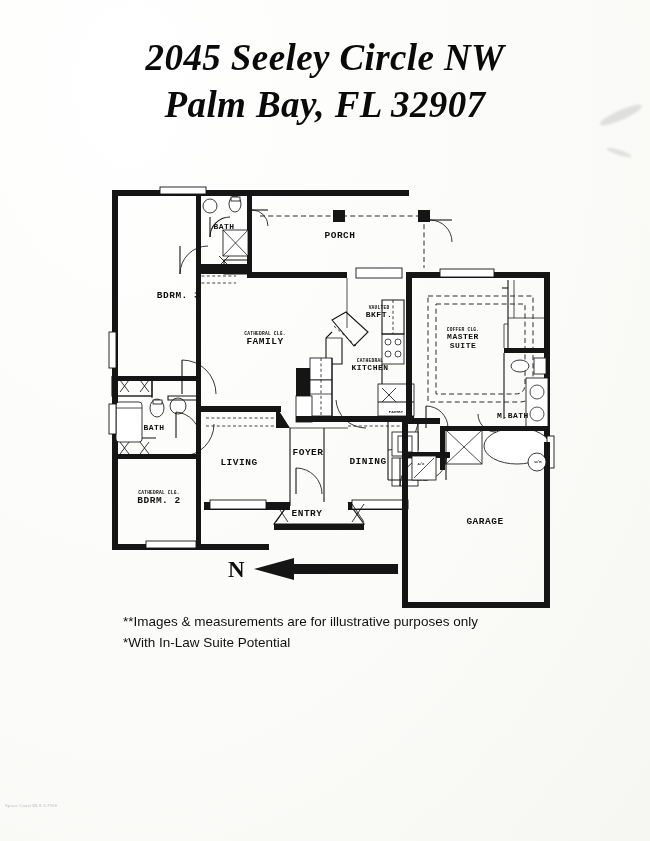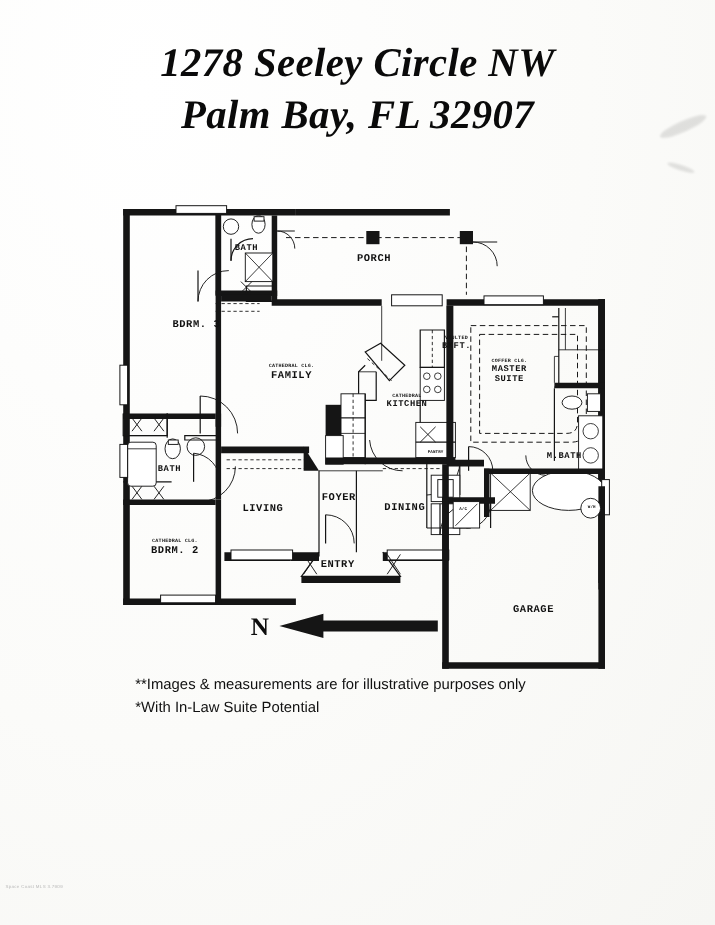"1278 Seeley Circle NW" span { text: 1278 -> 2045 }
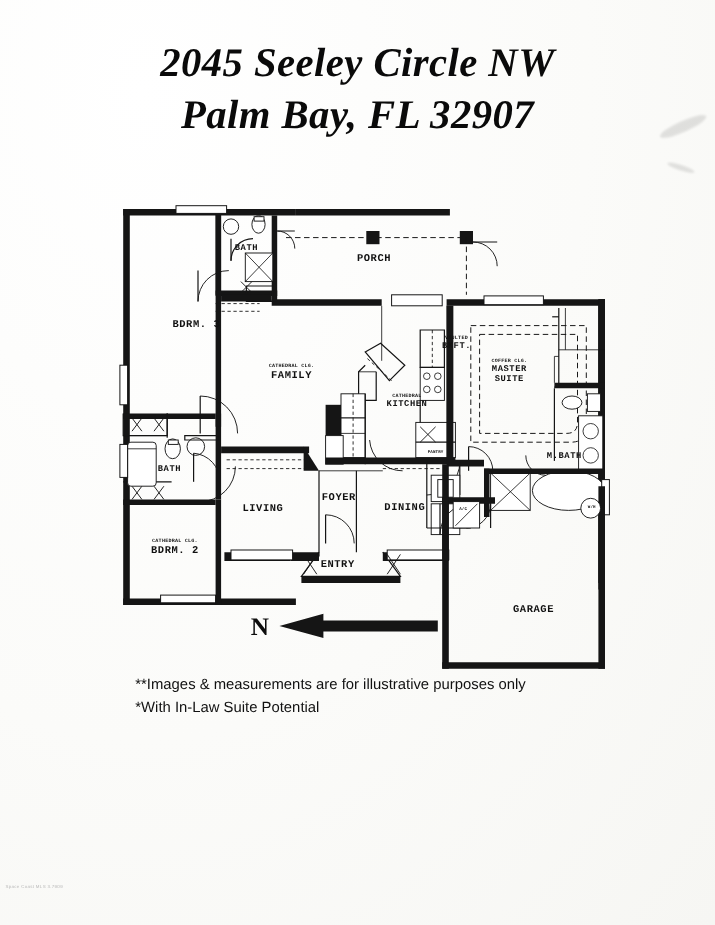"BKFT." div.lbl { margin-left: 36px -> none }
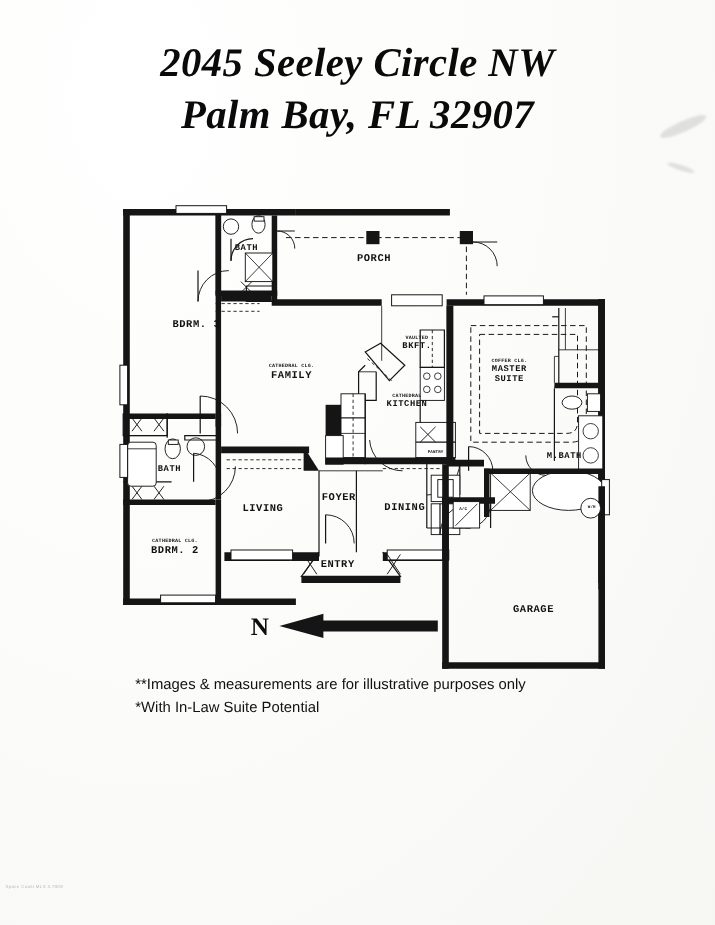"GARAGE" div.lbl { margin-top: 33px -> none }
